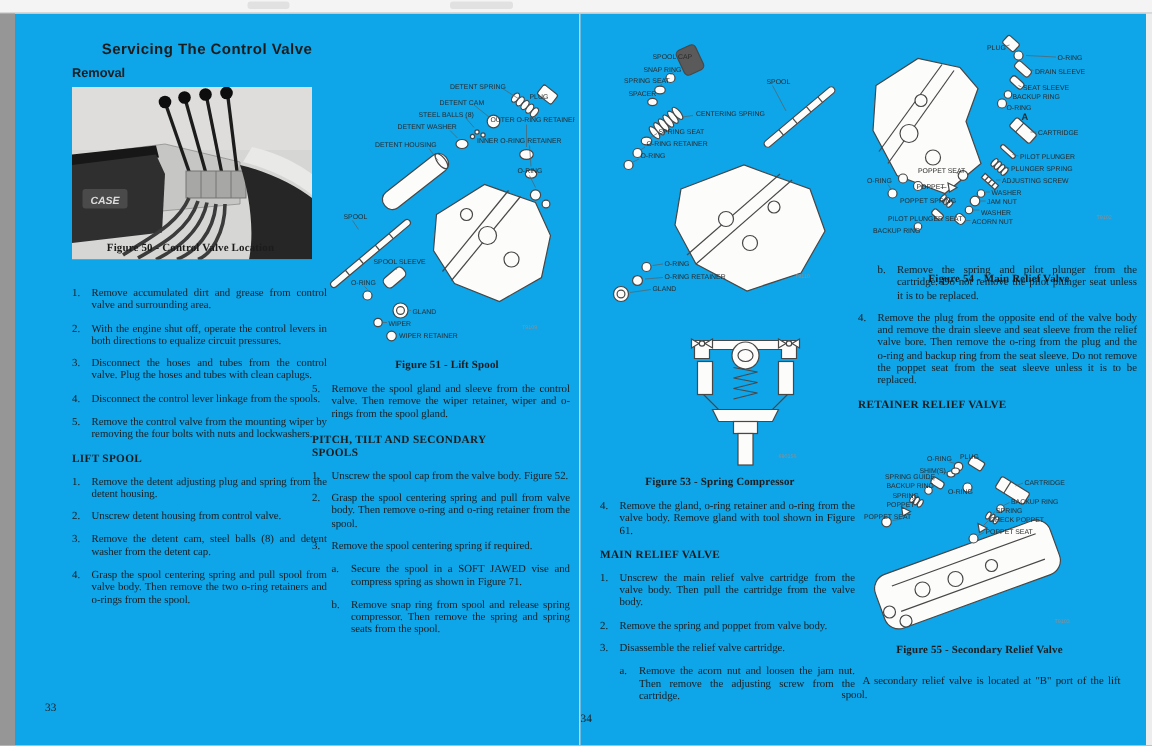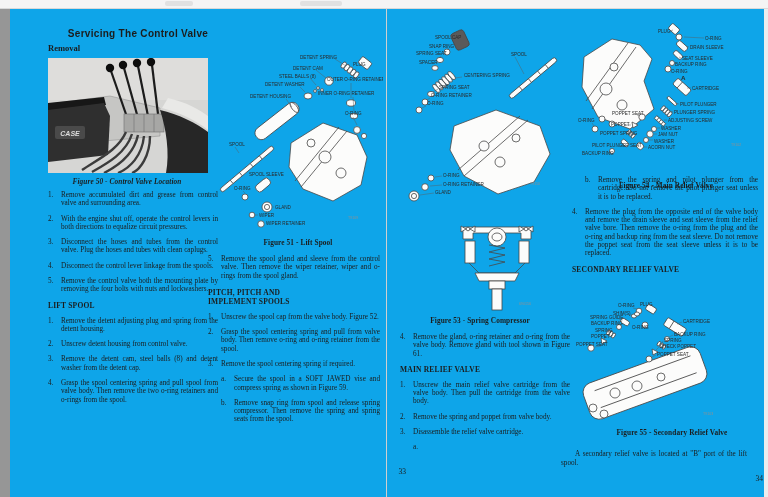"Removal" .h-sans { font-family: Liberation Serif, serif -> Liberation Sans, sans-serif }
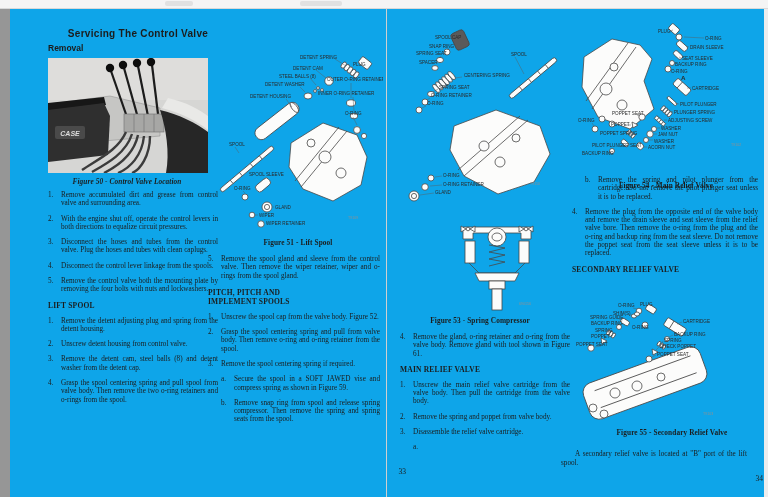"Figure 50 - Control Valve" div.cap { font-style: italic -> none; top: 168px -> 151px }
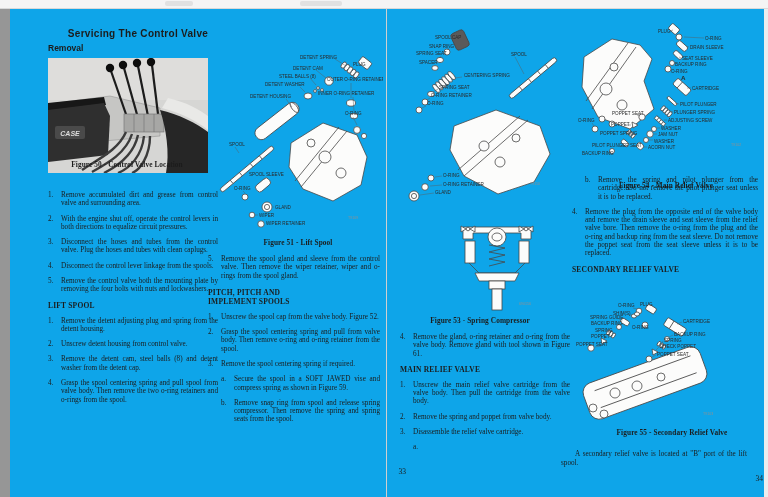"SECONDARY RELIEF VALVE" div.h-serif { text: SECONDARY -> RETAINER }
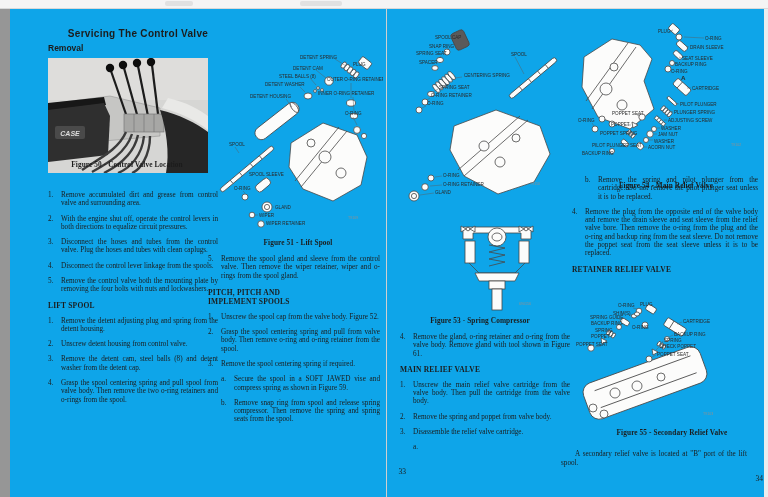"Remove the control valve both" span.txt { text: both the mounting plate -> from the mounting wiper }
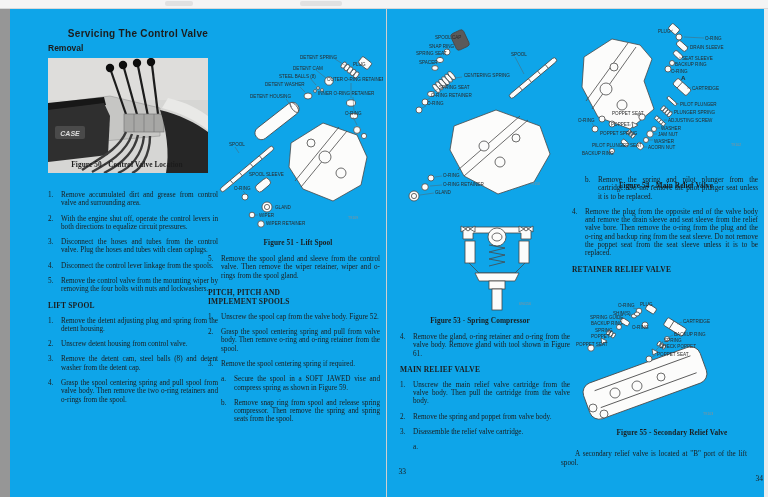"PITCH, PITCH AND IMPLEMENT SPOOLS" div.h-serif { text: PITCH AND IMPLEMENT -> TILT AND SECONDARY }
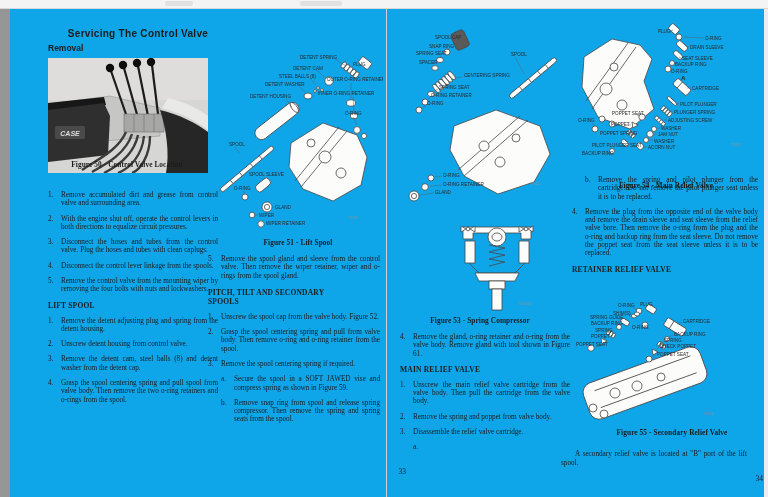"Secure the spool in a" span.txt { text: 59 -> 71 }
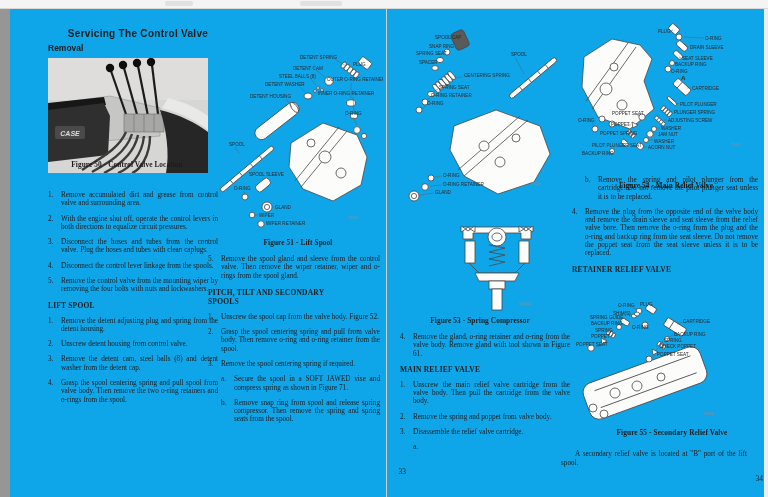"Figure 55 - Secondary Relief" div.cap { left: 191px -> 172px }
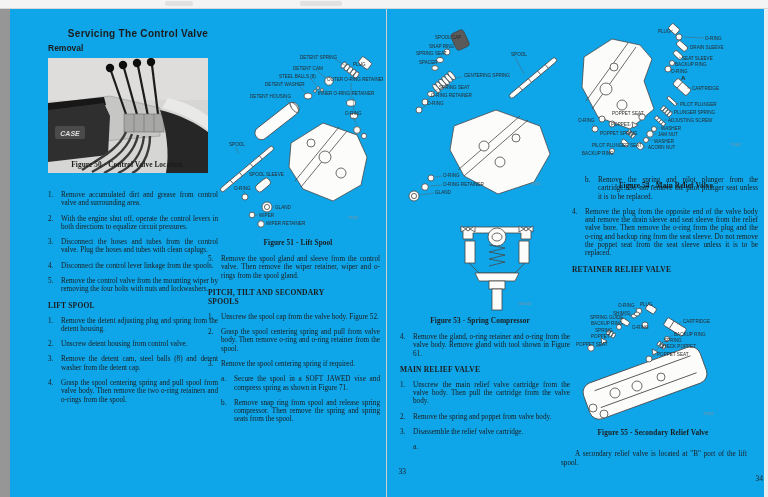"Remove the acorn nut and" span.txt { html: none -> <span>Remove the acorn nut and loosen the jam nut. Then remove the adjusting screw from the cartridge.</span> }
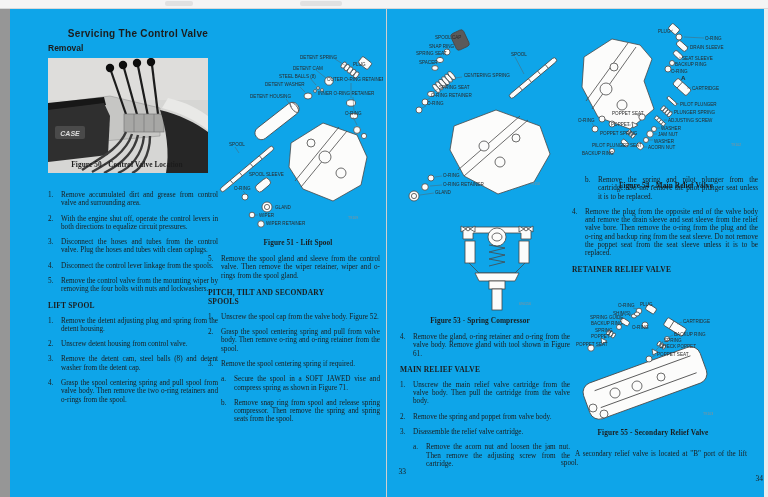"33" .pgnum { text-align: right -> left }
